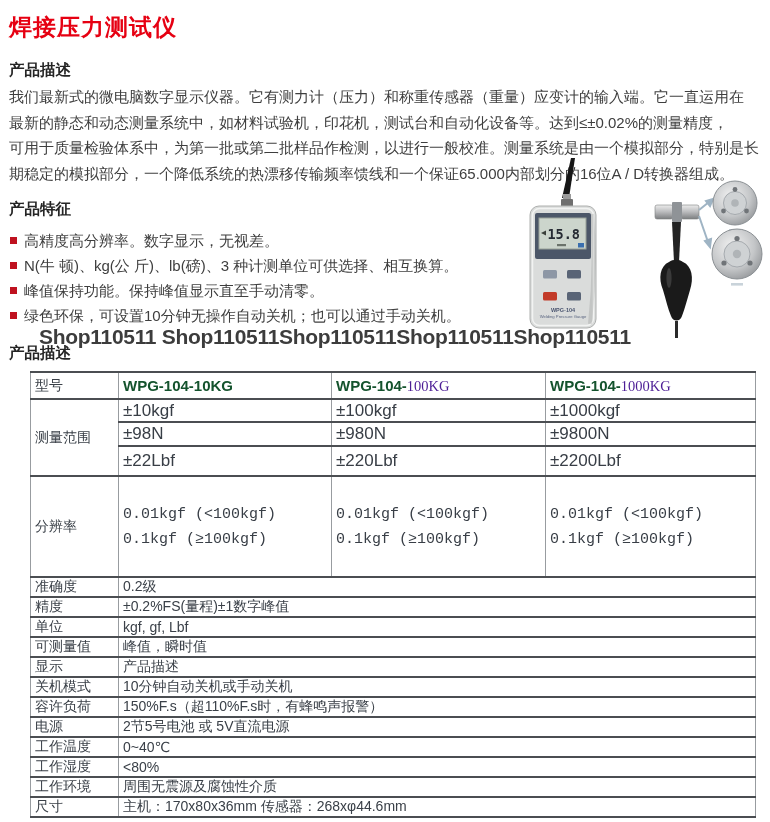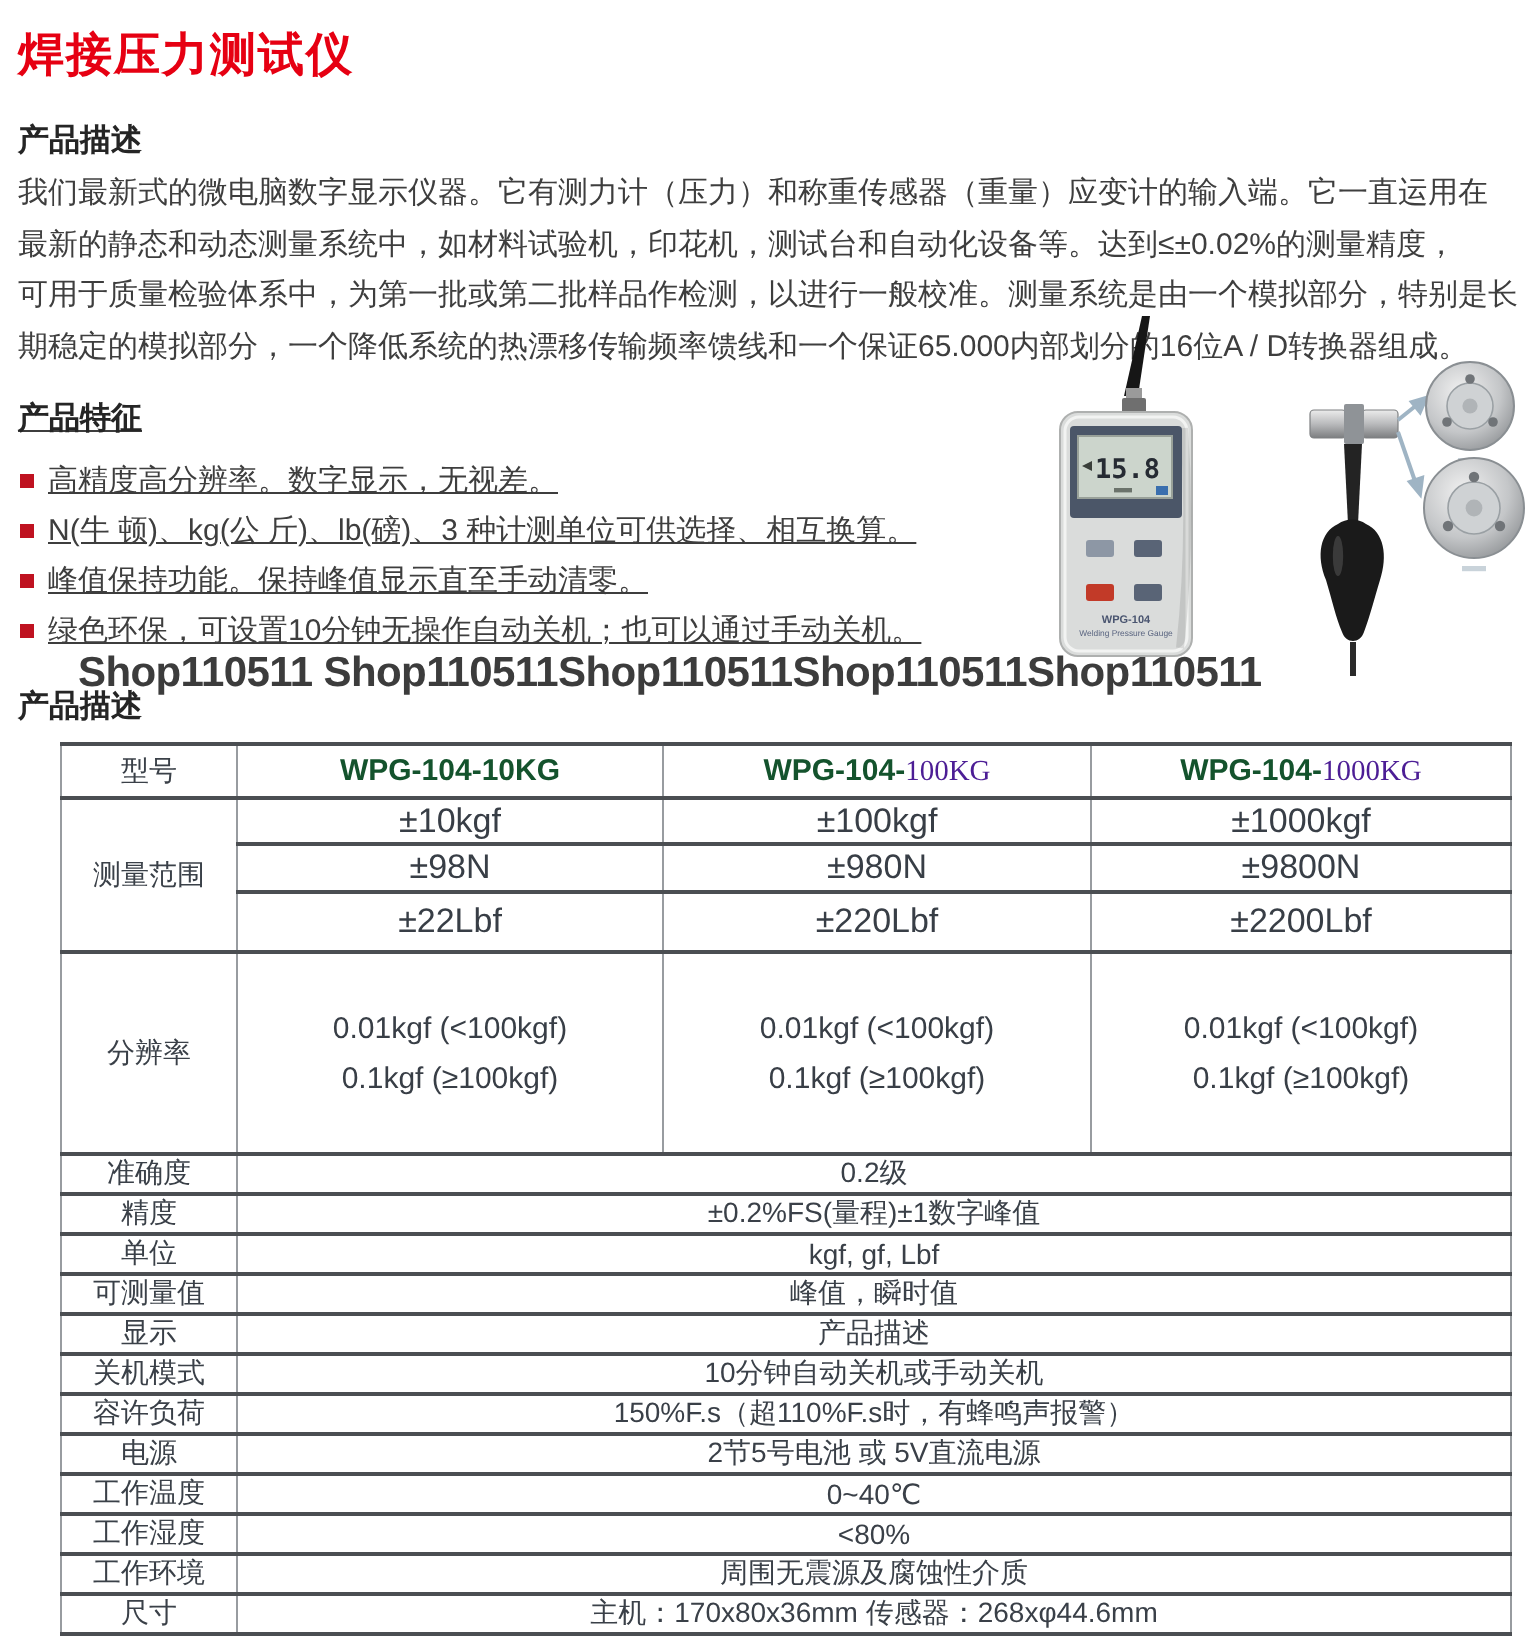"产品特征" .features-block { text-decoration: underline -> none }
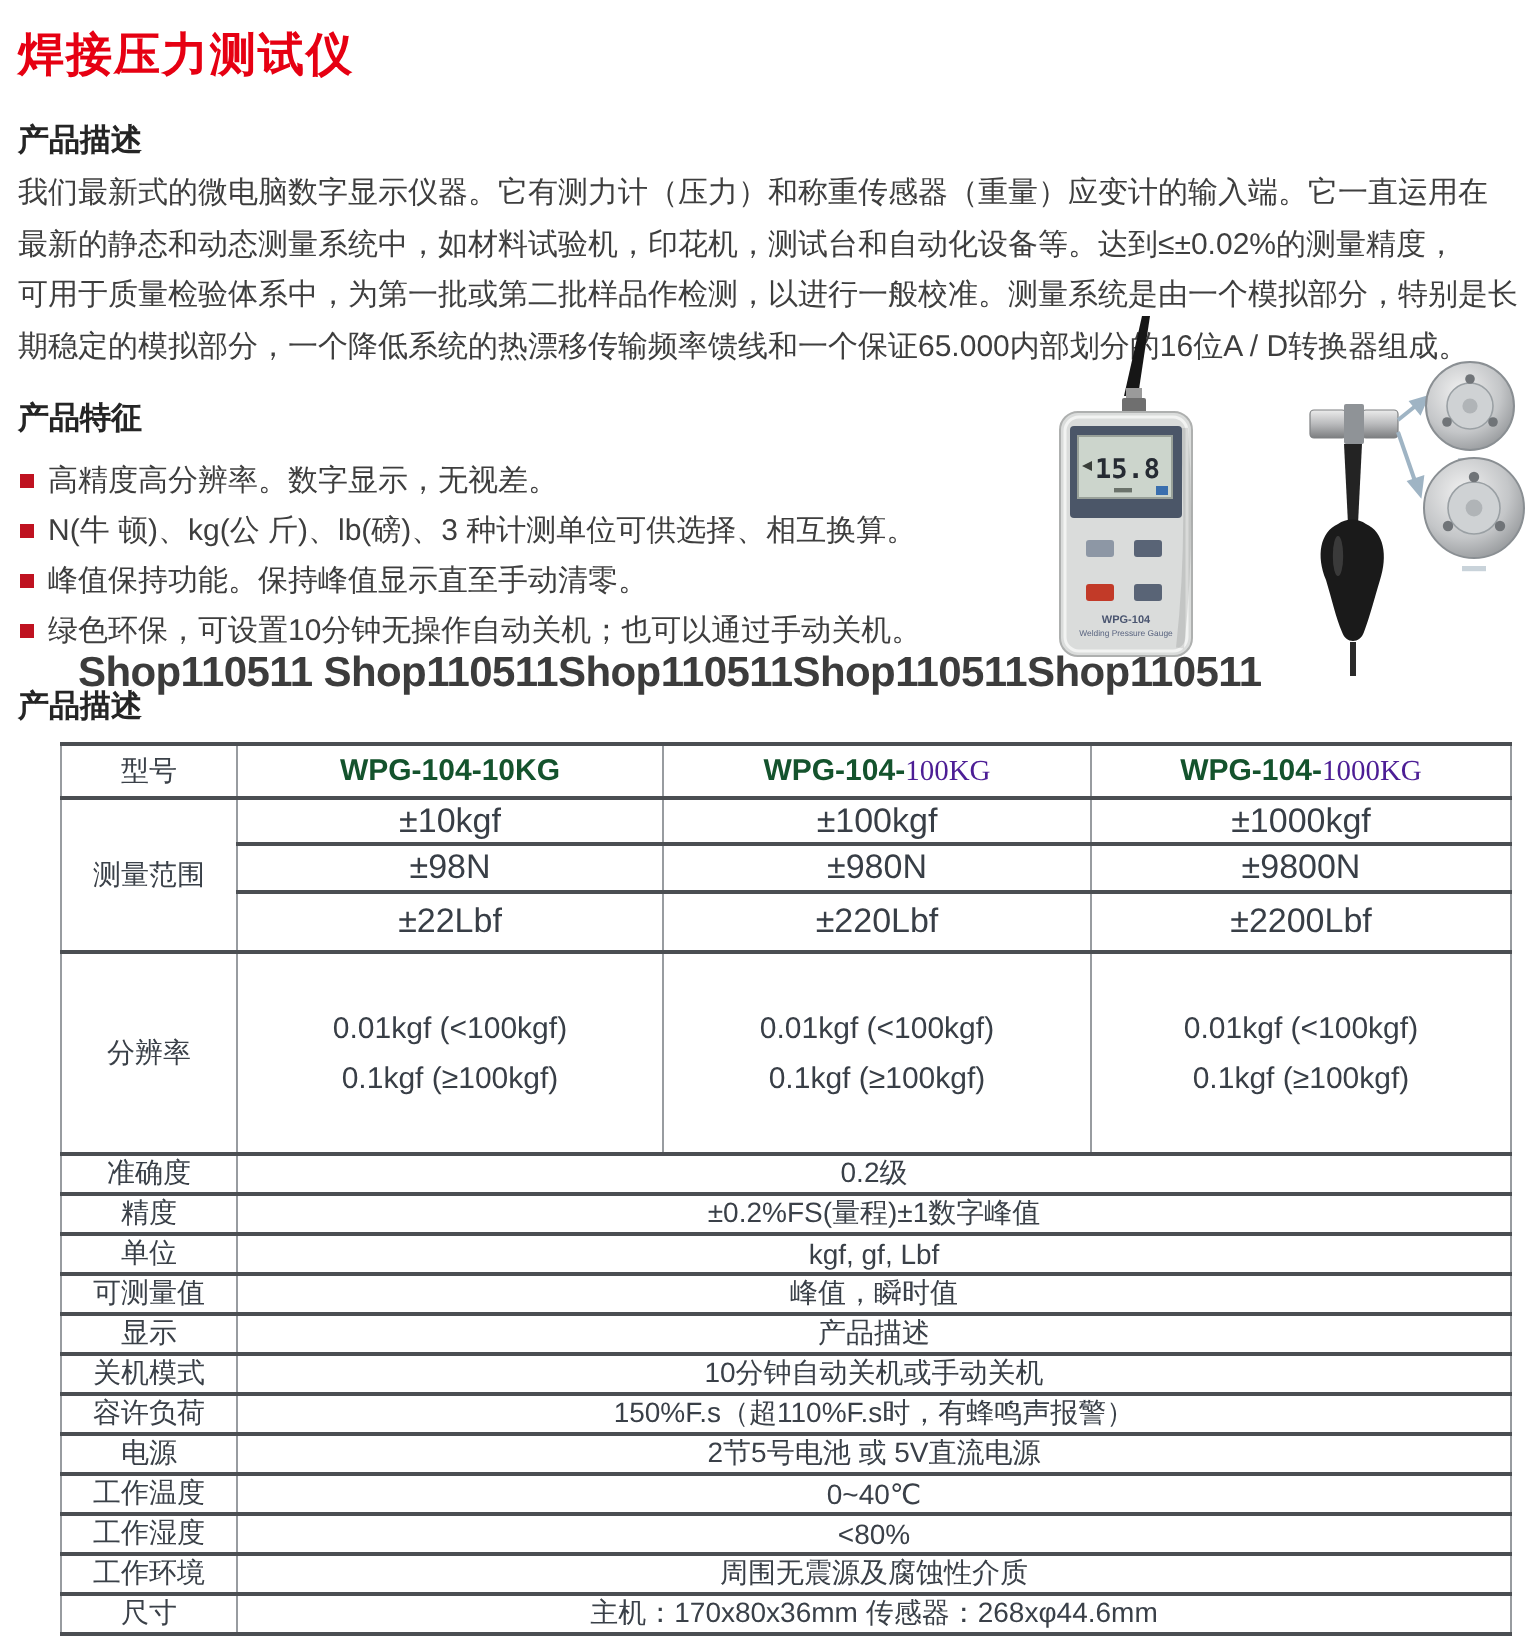"型号" table.spec td { text-align: center -> none }
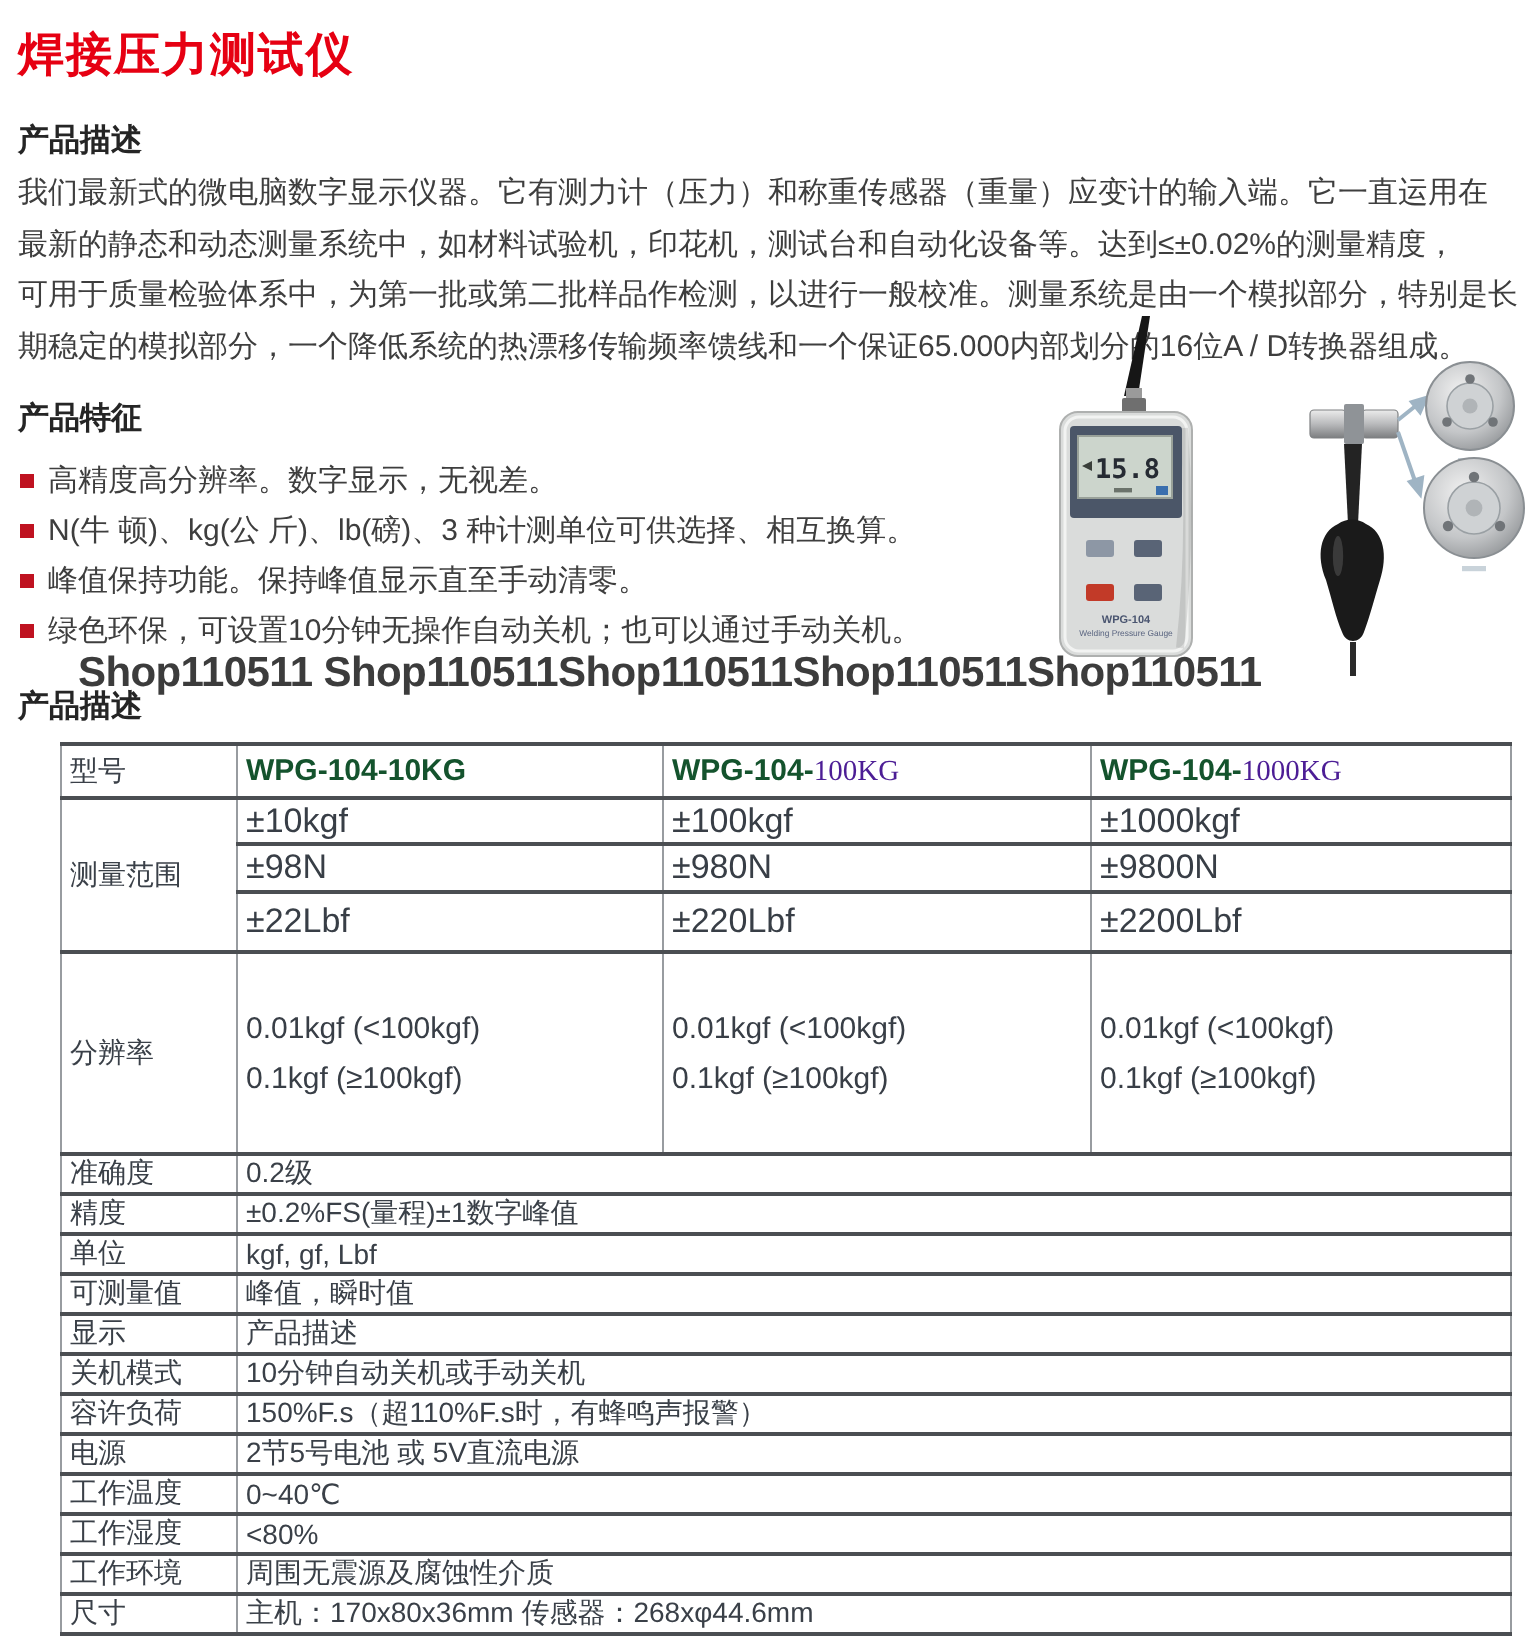"0.01kgf (<100kgf)" .res-v { font-family: none -> Liberation Mono, monospace }
